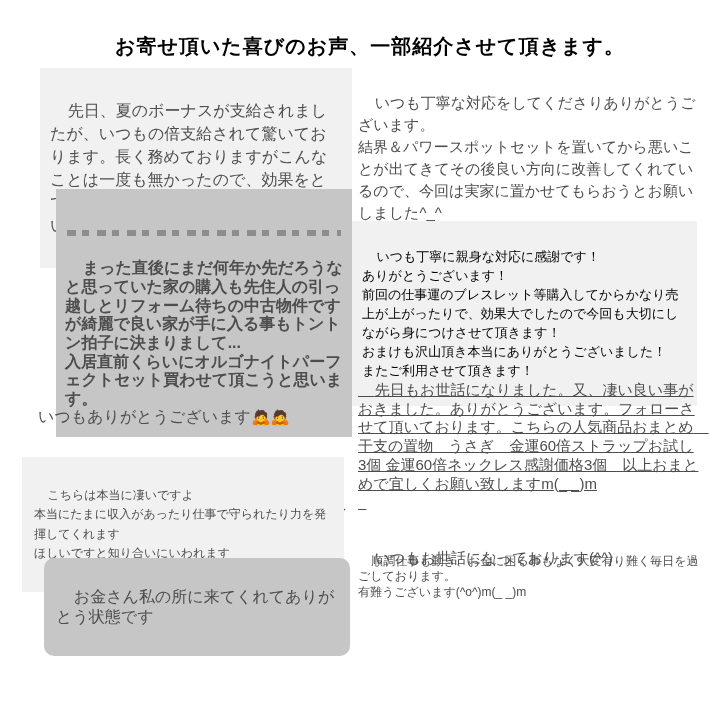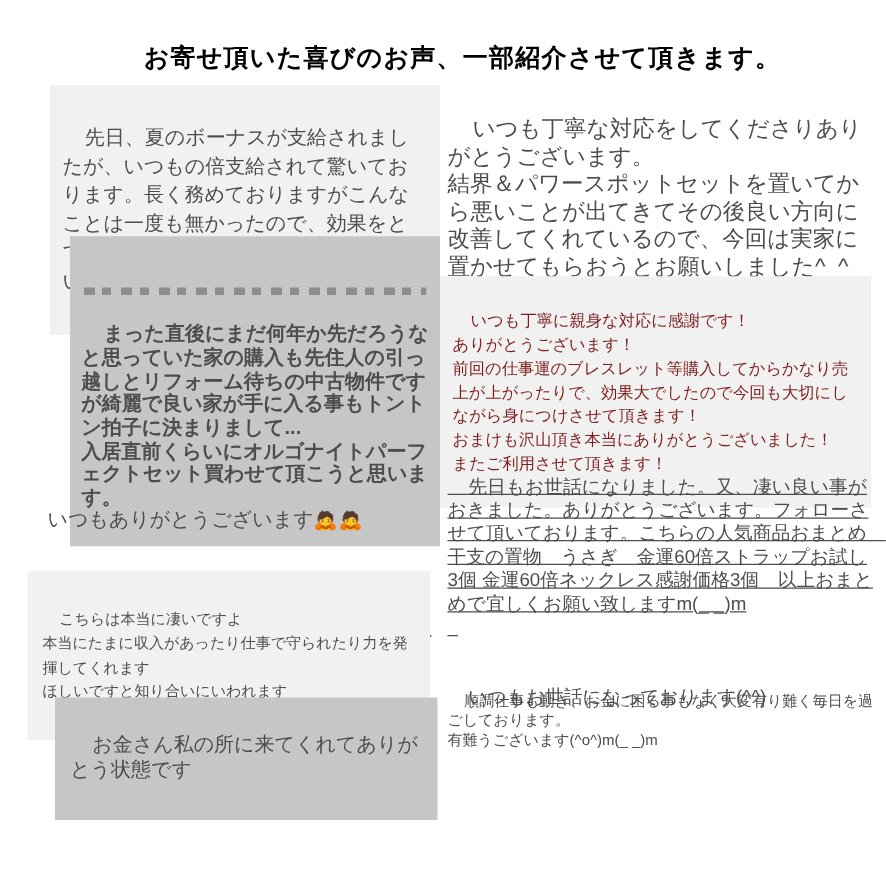"いつも丁寧な対応をしてくださりありがとうございます。" #r1 { font-size: 18px -> 15px }
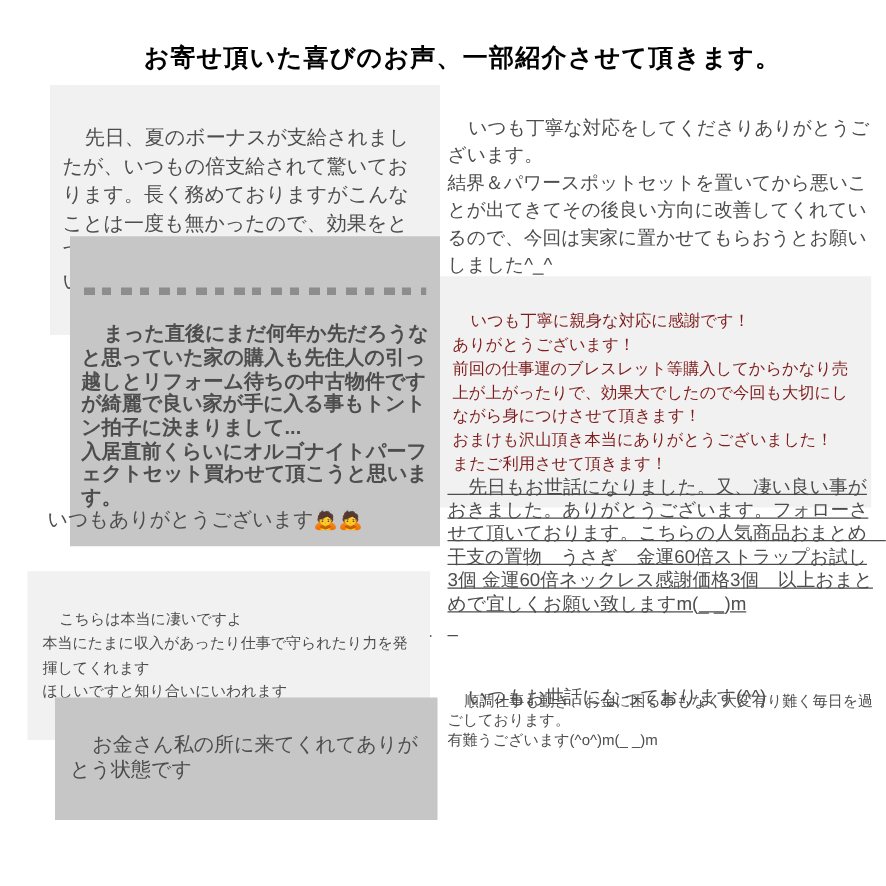"いつも丁寧に親身な対応に感謝です！" #r2 { color: #7f1d1d -> #000000 }
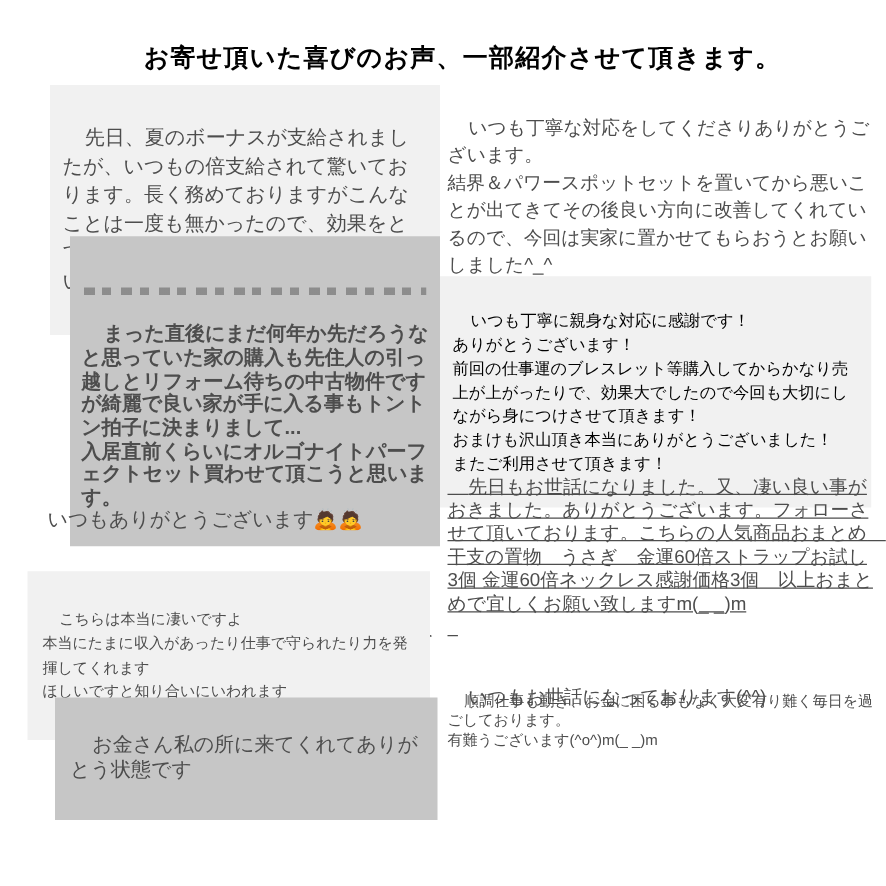"お金さん私の所に来てくれてありがとう状態です" #l5 { border-radius: none -> 10px }
